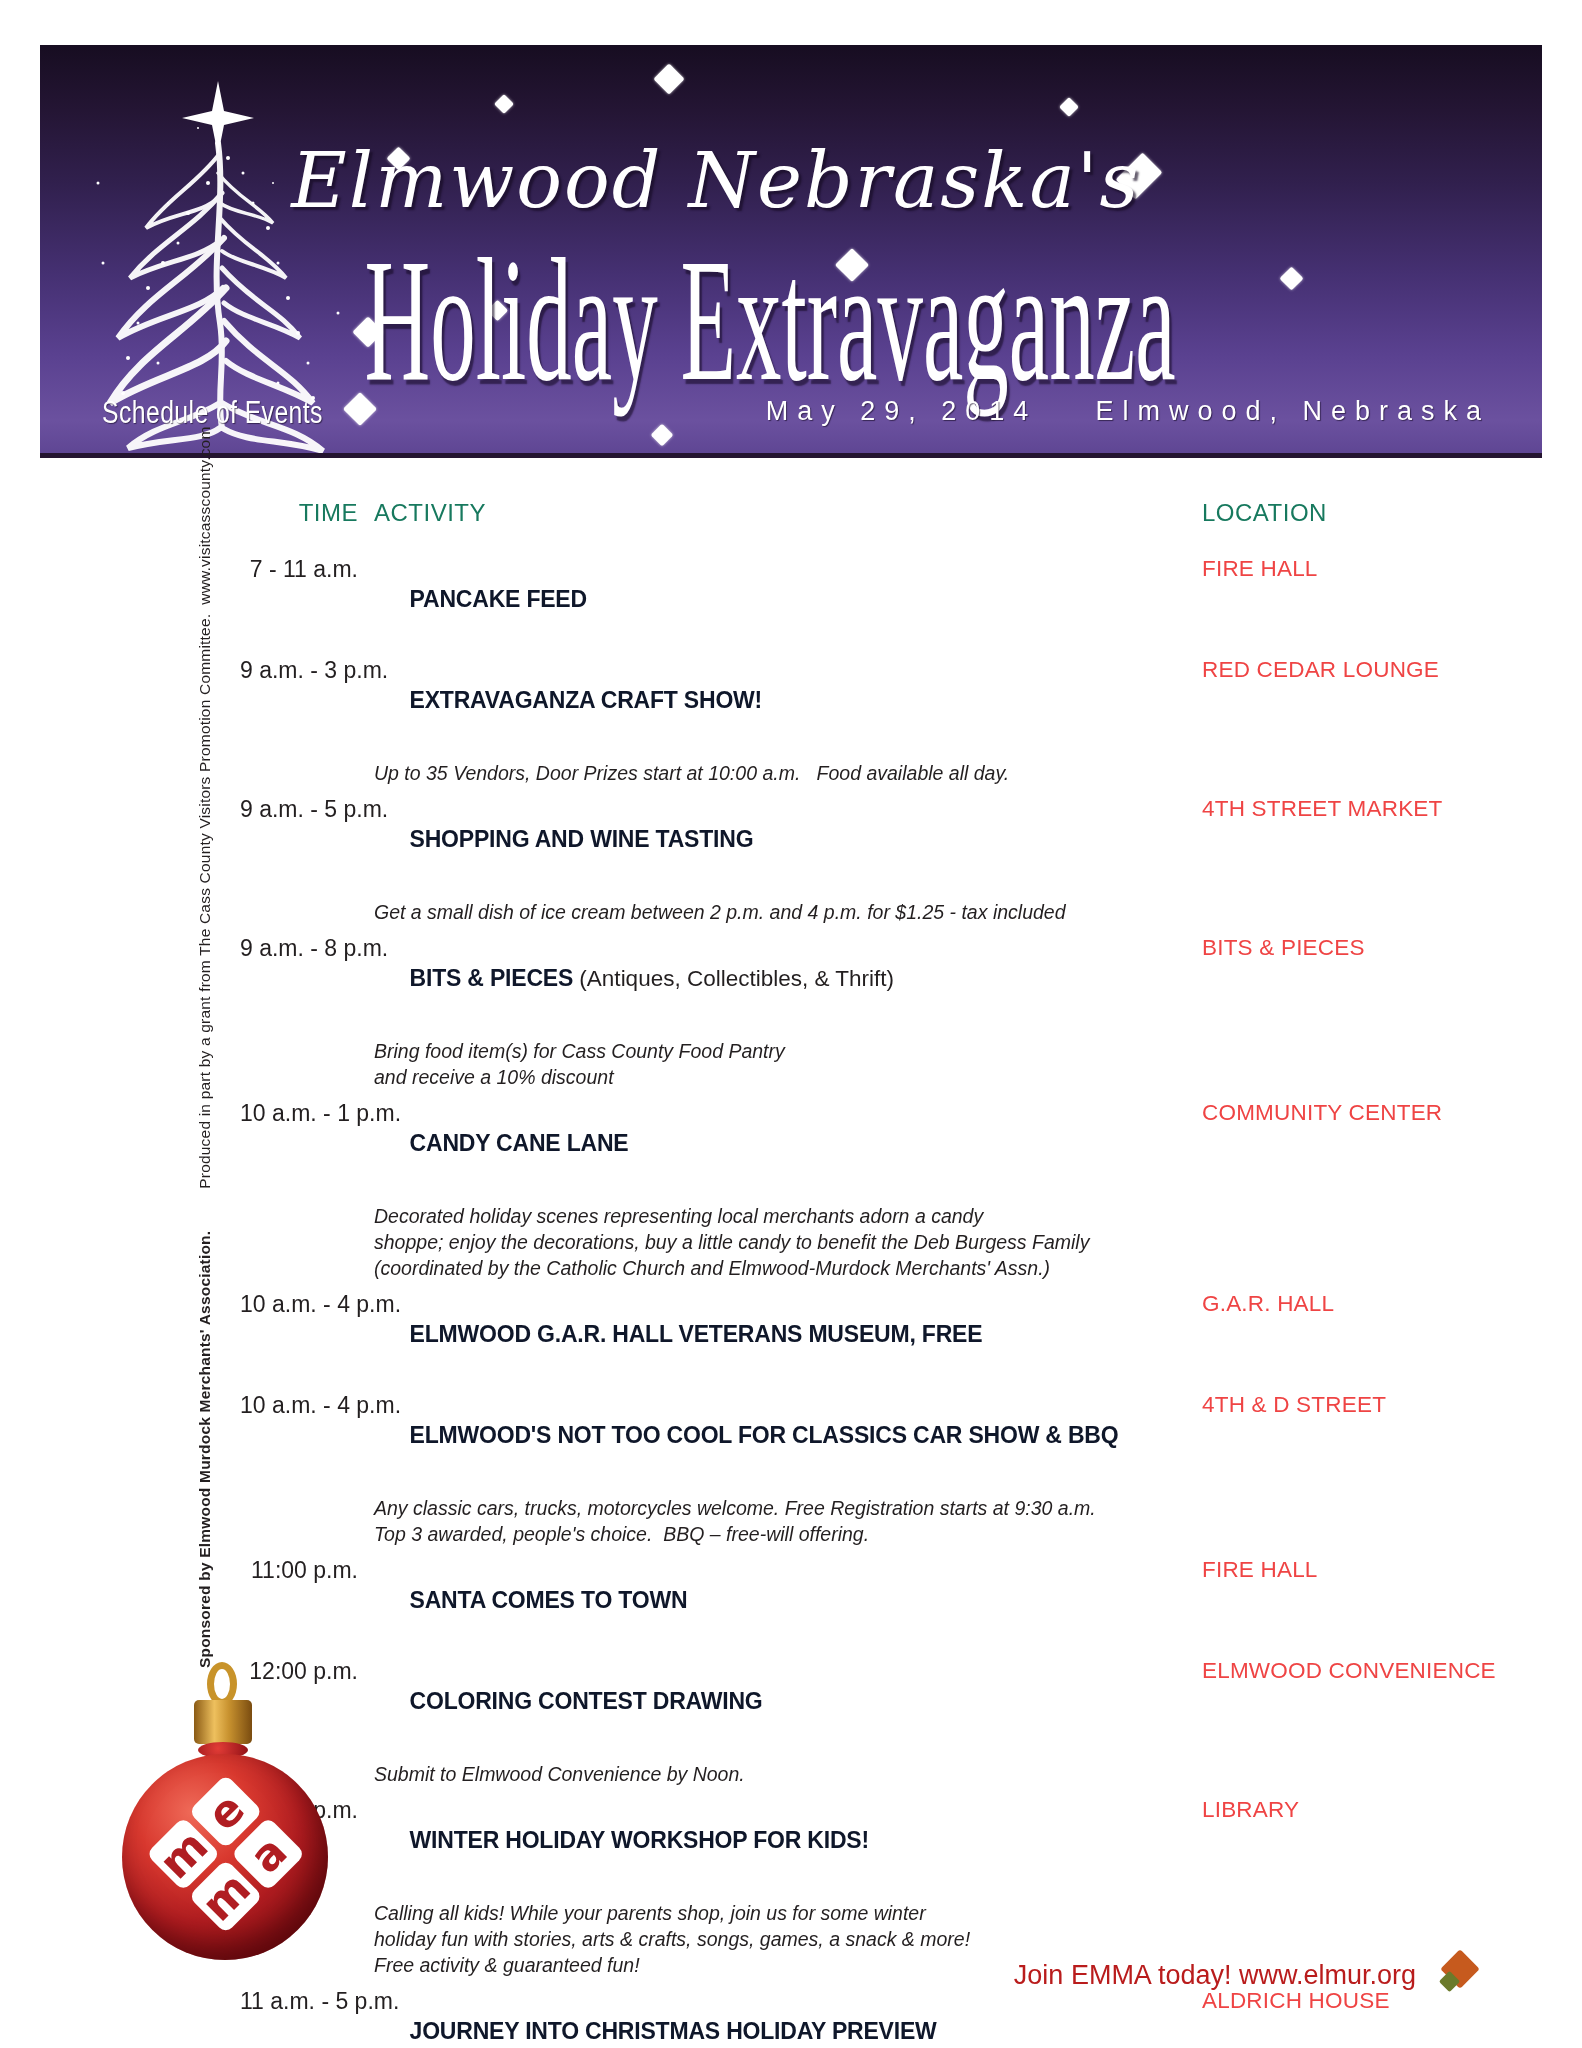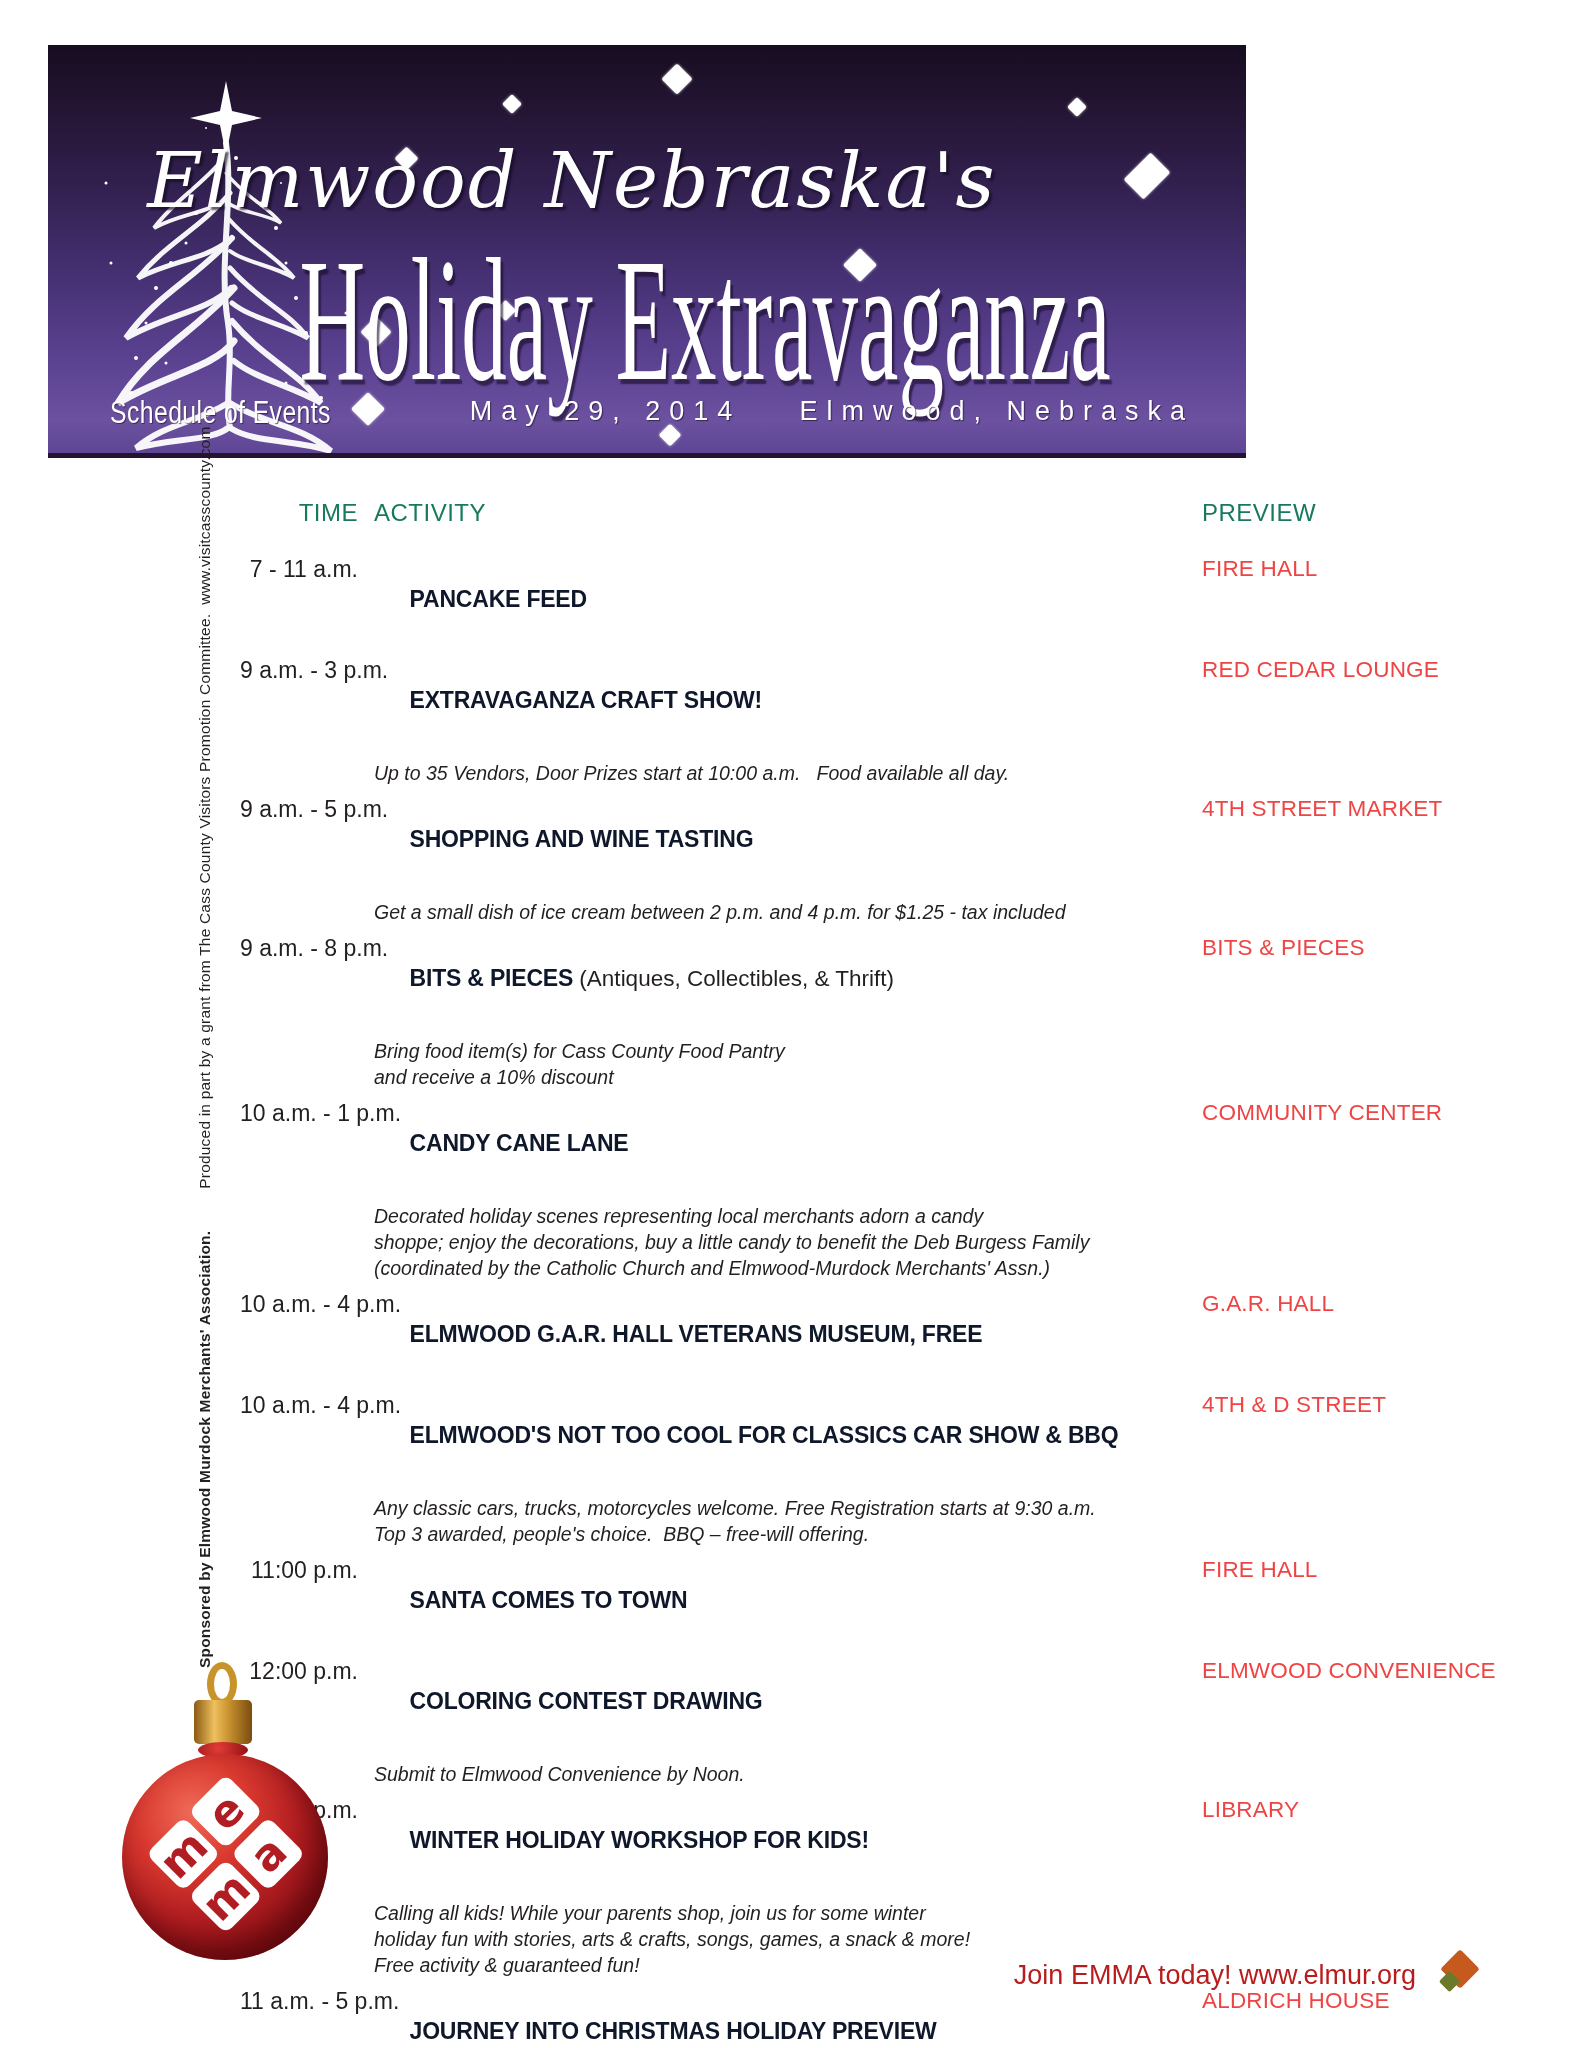"Elmwood Nebraska's" .banner { left: 48px -> 40px; width: 1198px -> 1502px }
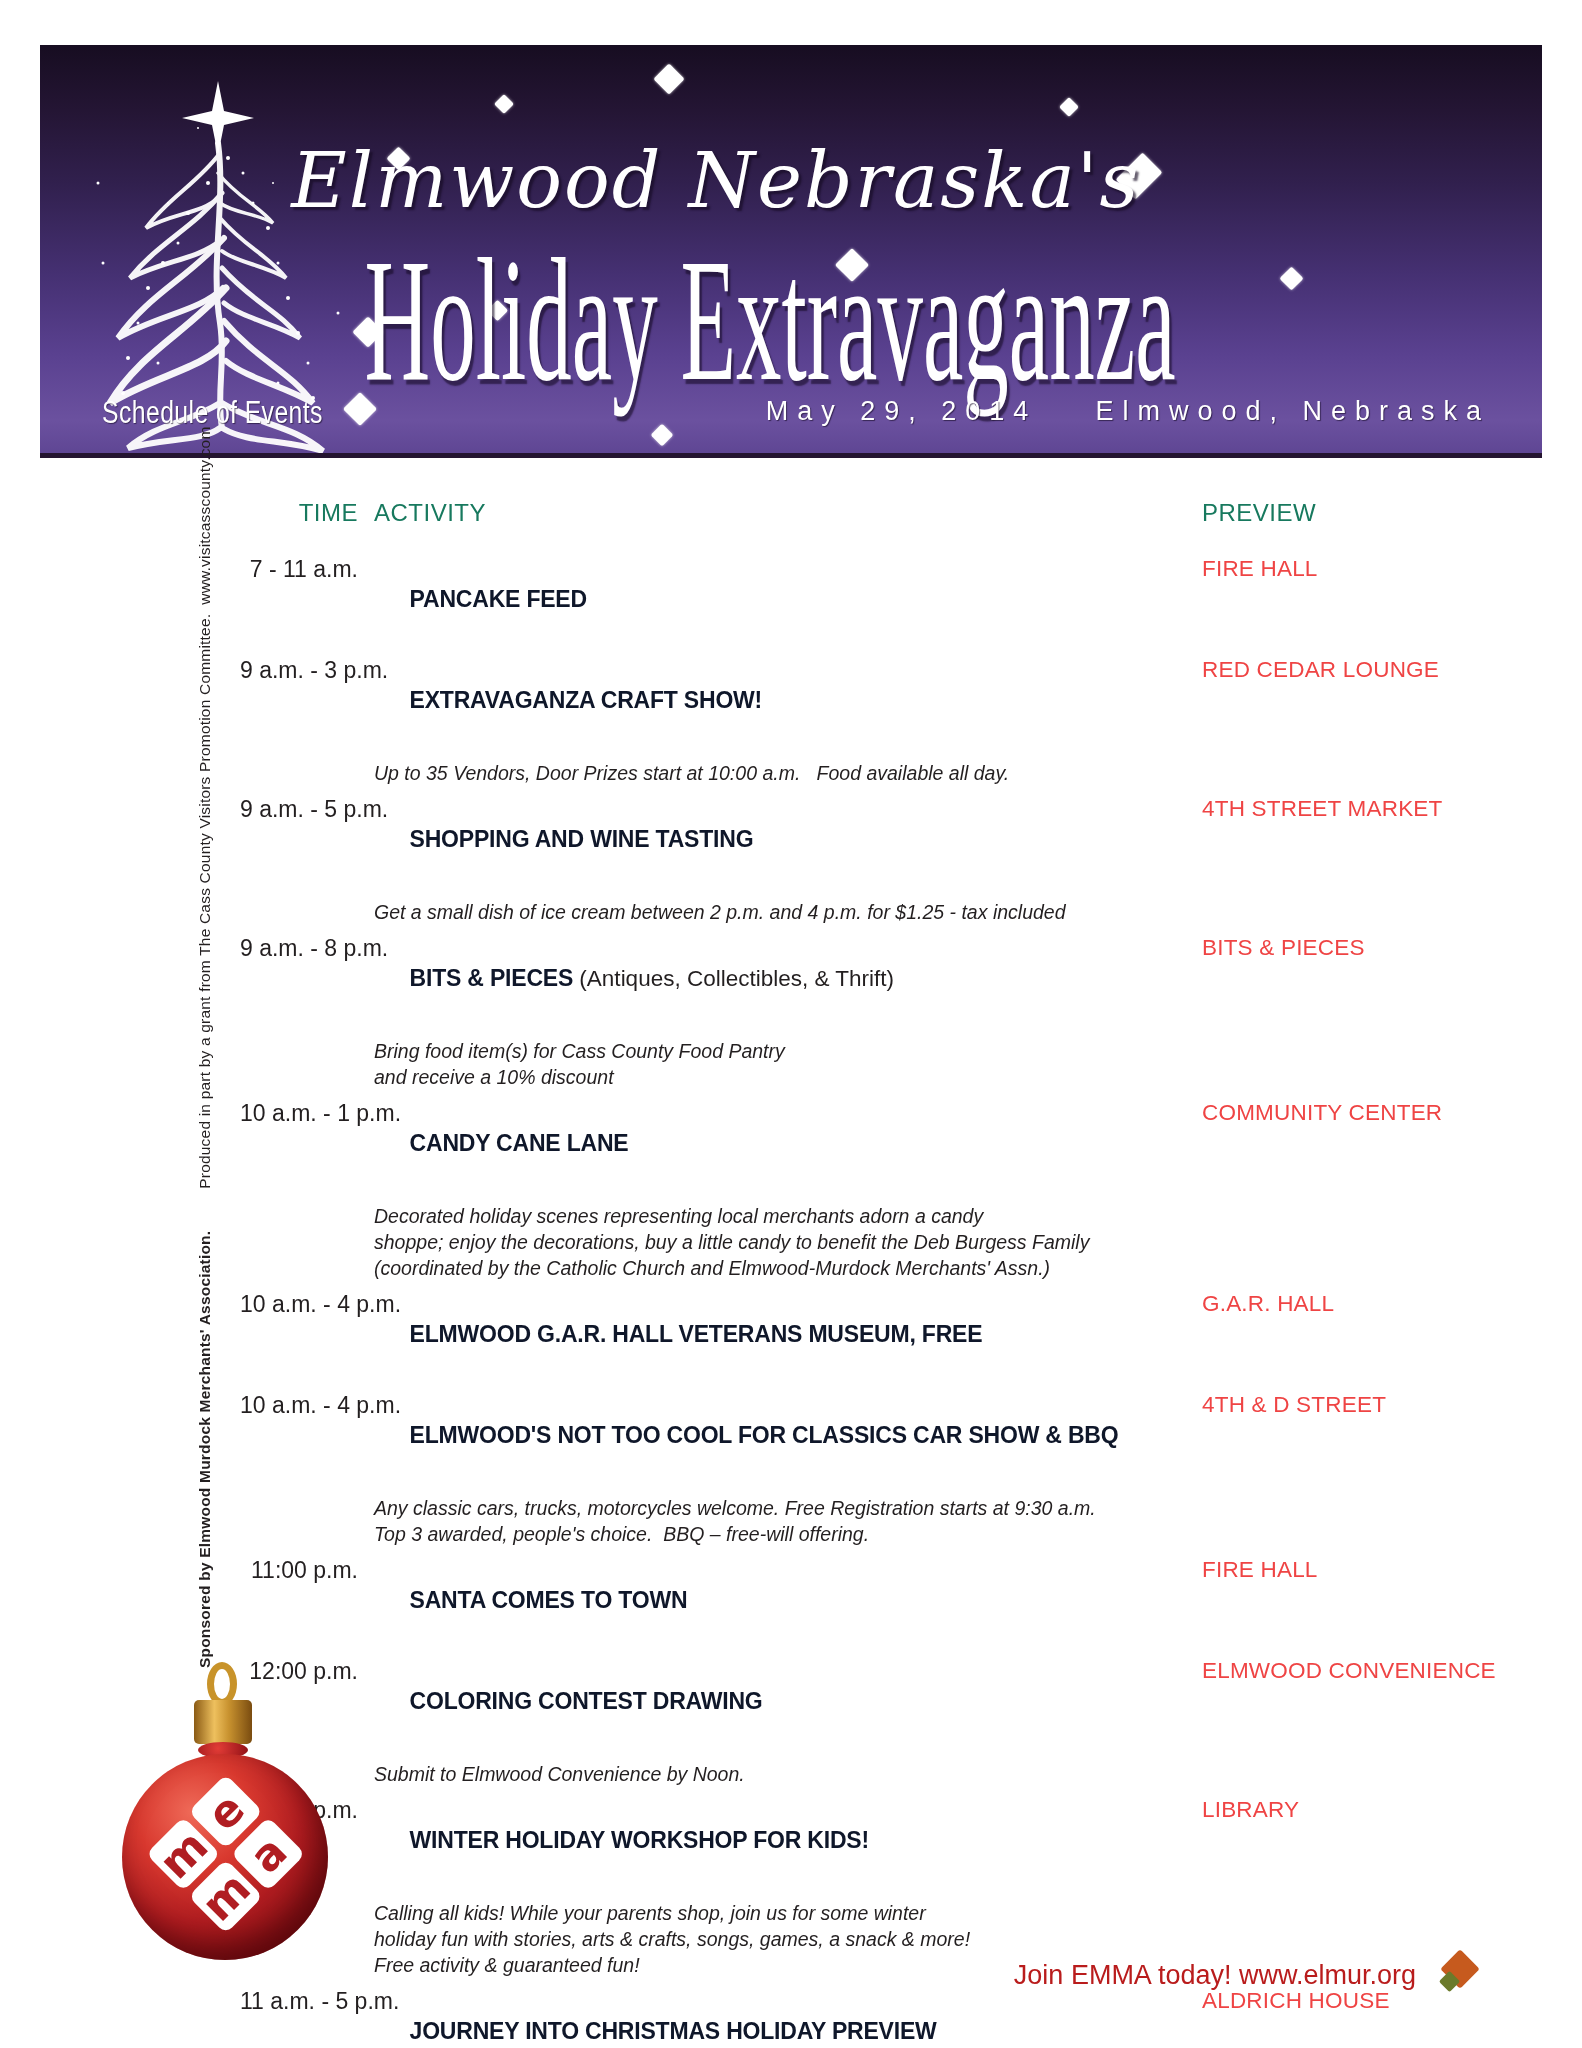"PREVIEW" div.col-location { text: PREVIEW -> LOCATION }
